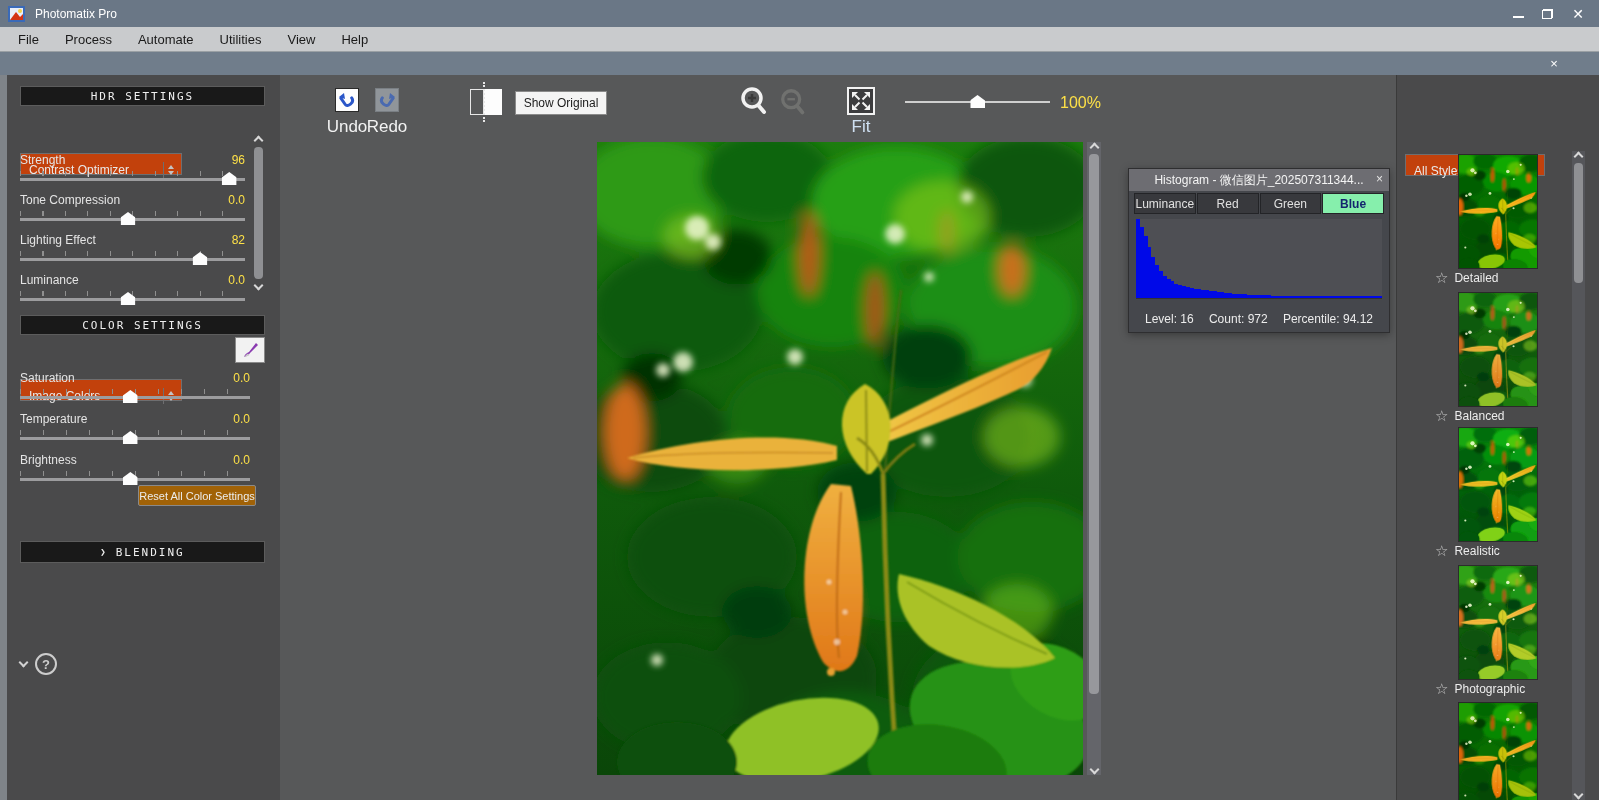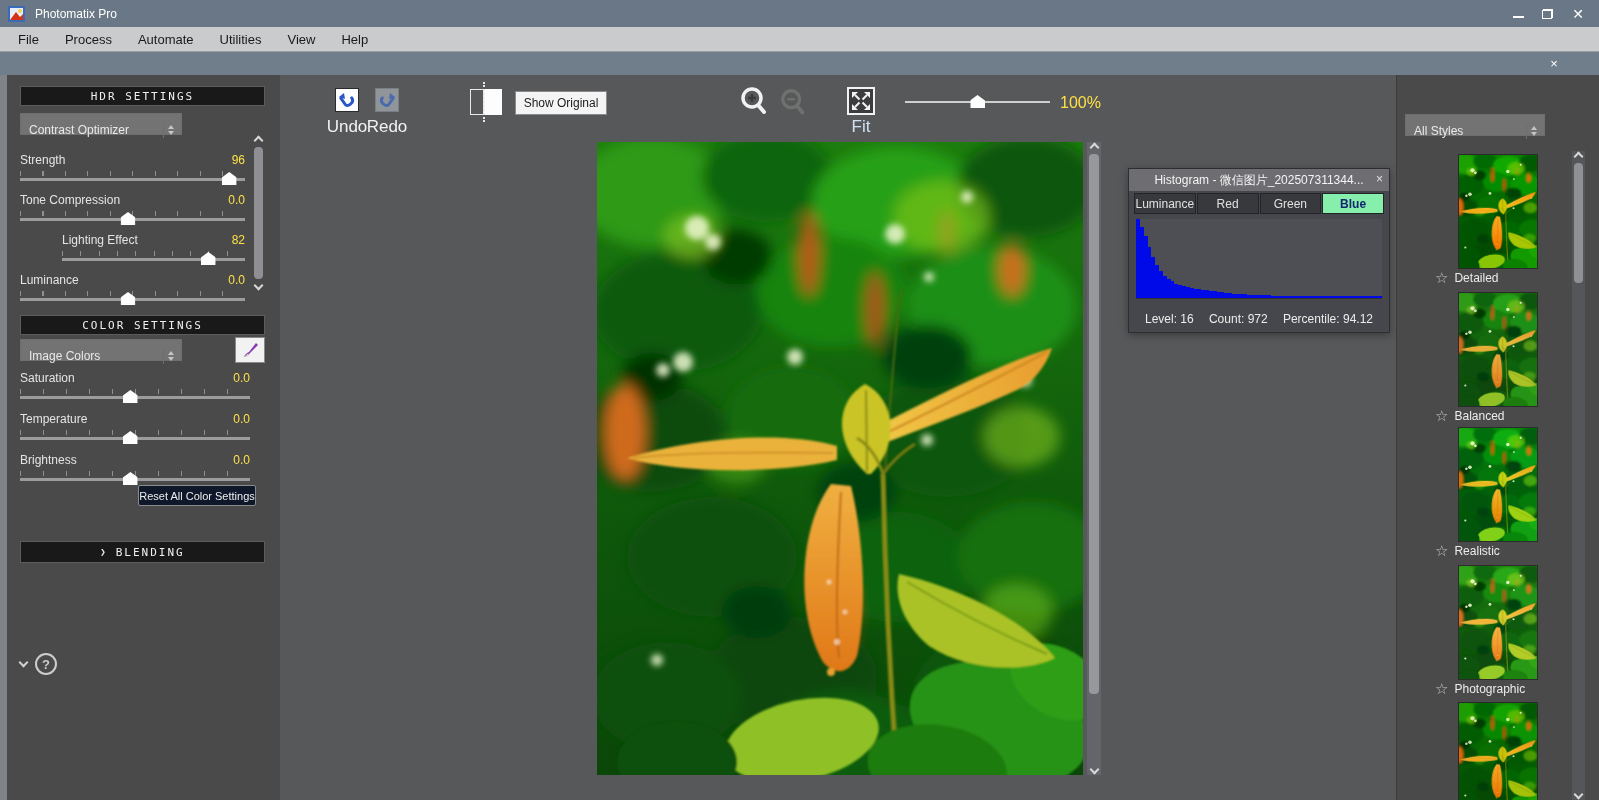"Contrast Optimizer" .dd { background: #737373 -> #c2410c; margin-top: none -> 40px }
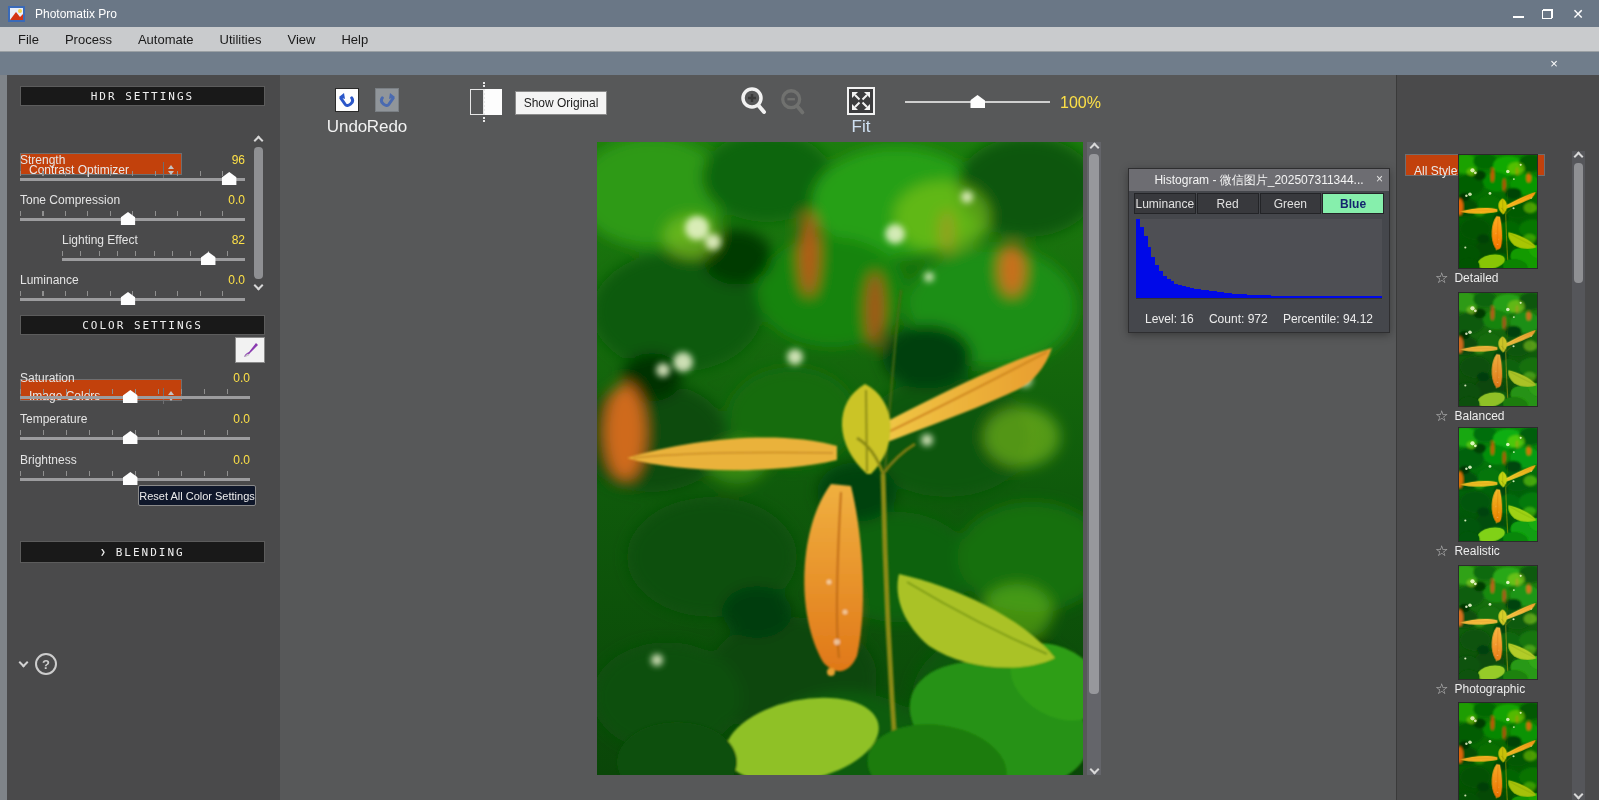"Lighting Effect" div.srow { margin-left: 42px -> none }
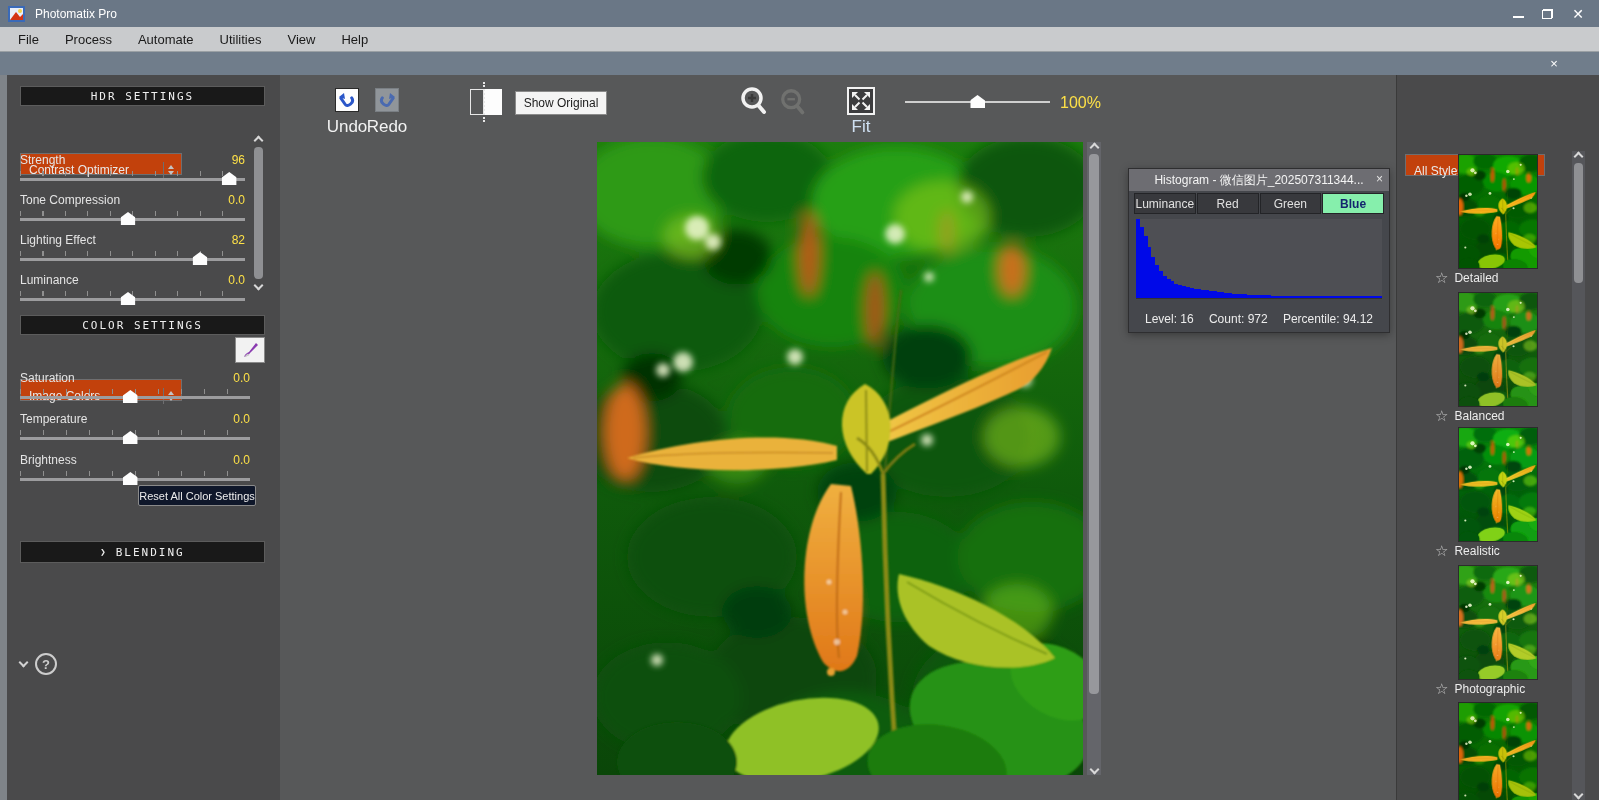"Reset All Color Settings" .btn-dark { background: #0f172a -> #a16207 }
